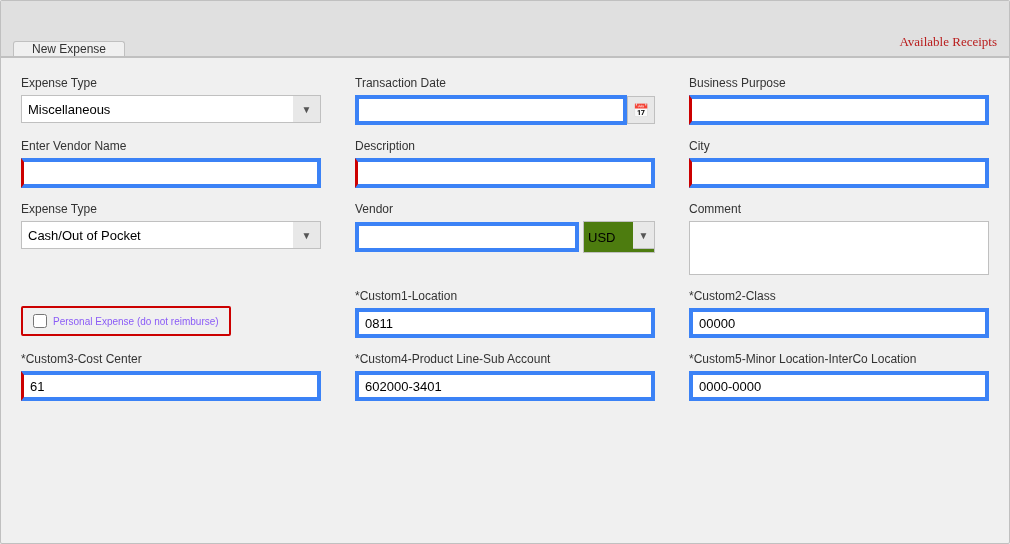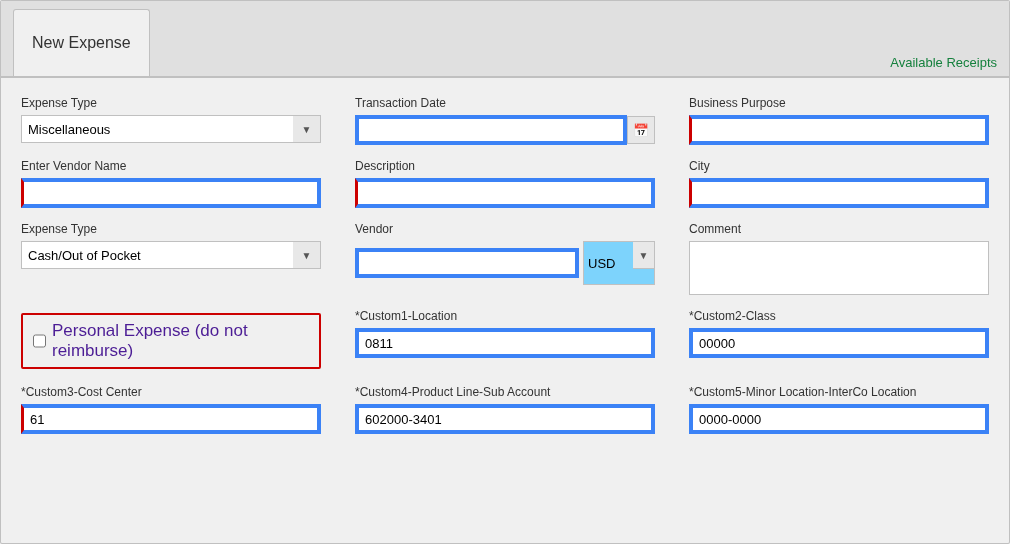"New Expense" .tab { font-size: 16px -> 12px; margin-top: none -> 32px; padding: 24px 18px -> 0 18px }
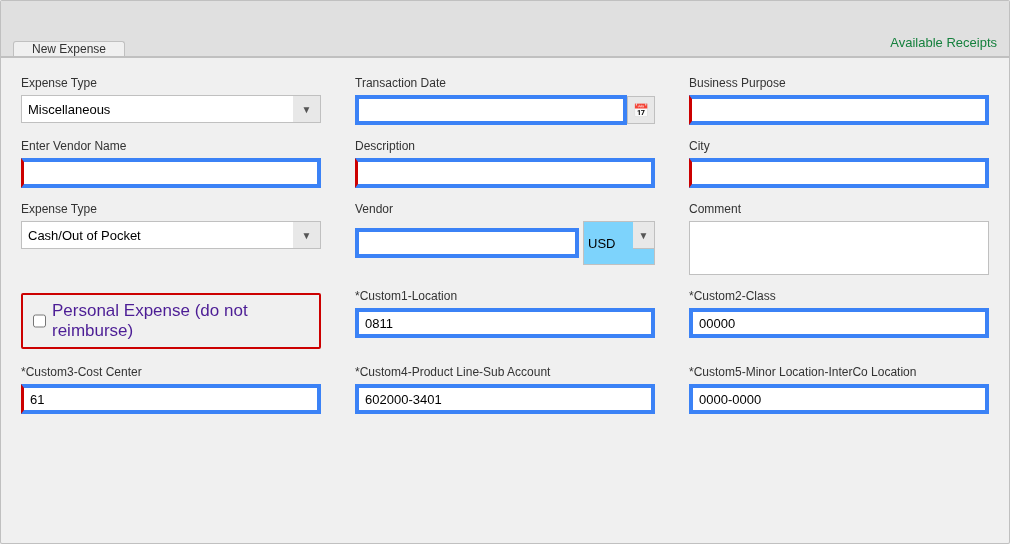"Available Receipts" .available-receipts { color: #15803d -> #b91c1c; font-family: none -> Liberation Serif, serif }
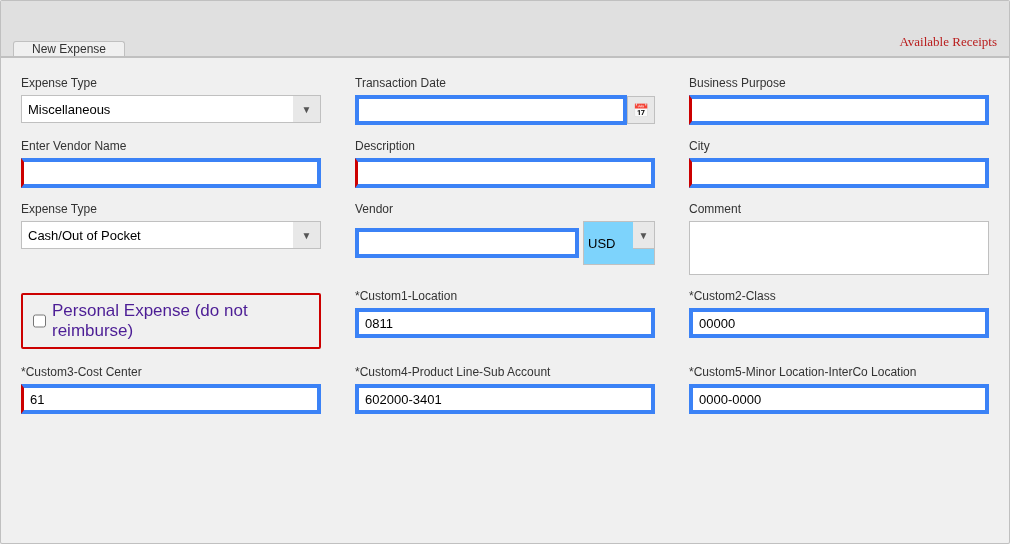"USD" .currency-select { background: #7dd3fc -> #4d7c0f; height: 44px -> 32px }
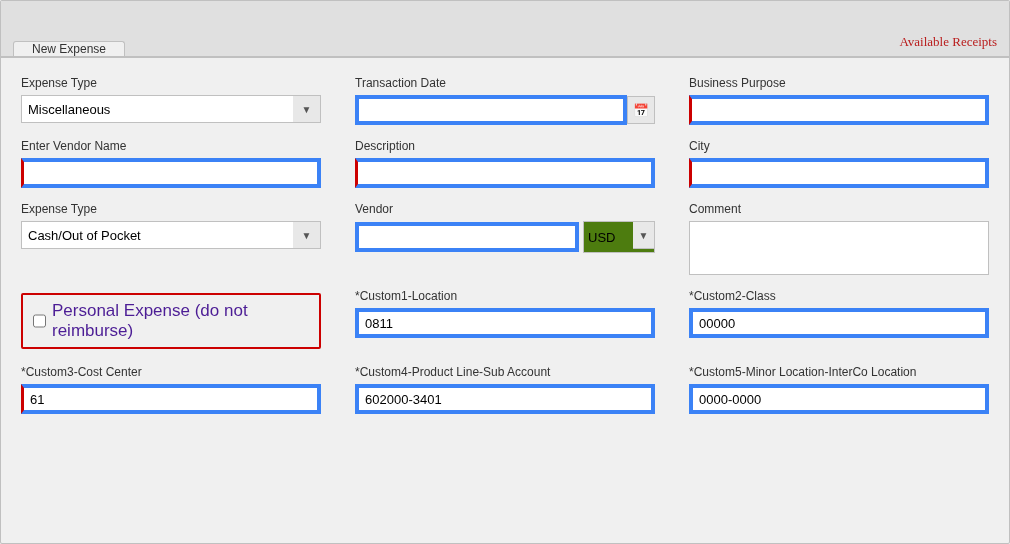"Personal Expense (do not reimburse)" .checkbox-label { color: #4c1d95 -> #8b5cf6; font-size: 17px -> 10px }
